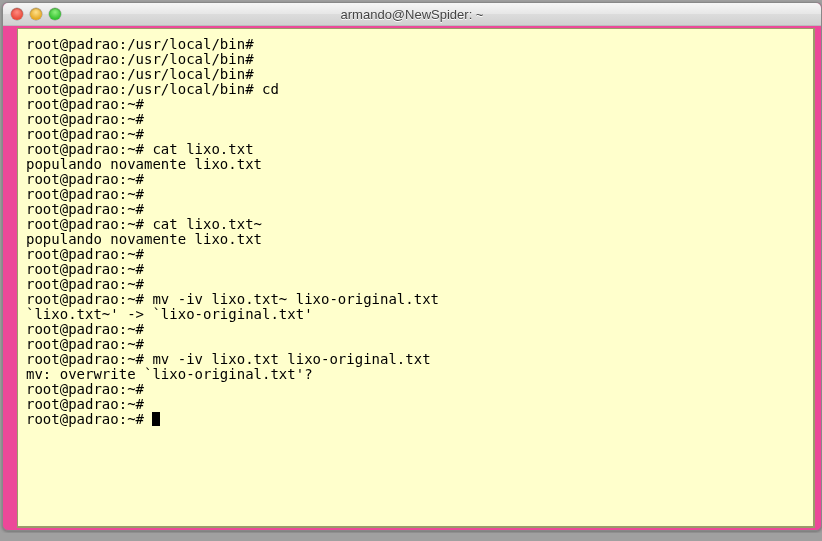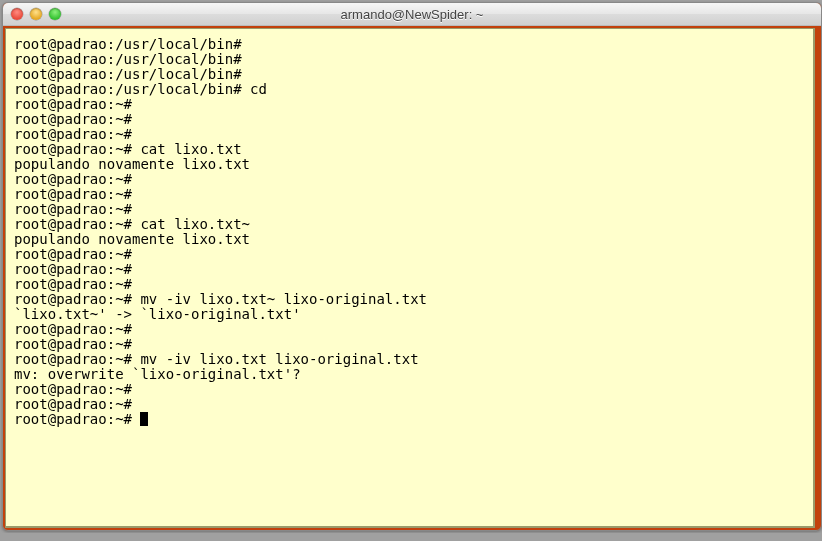"armando@NewSpider: ~" .window { background: #c2410c -> #ec4899 }
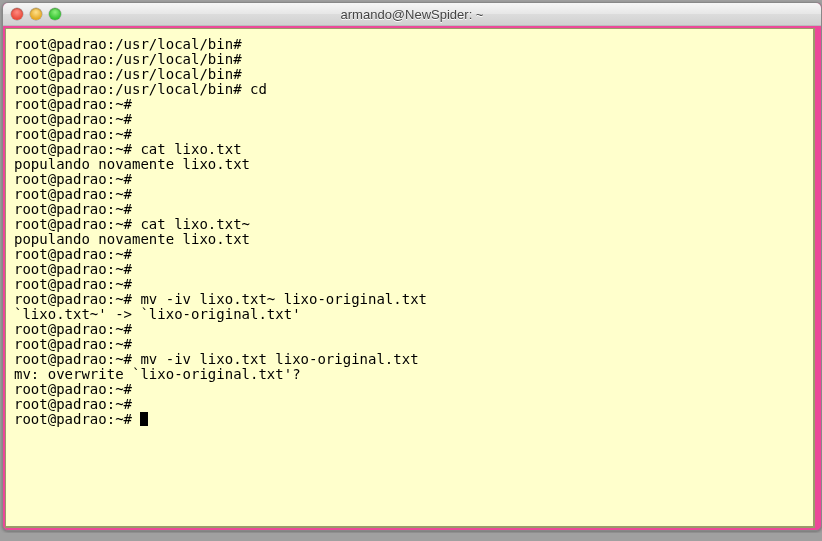"root@padrao:/usr/local/bin#" .terminal-wrap { padding: 2px 6px 2px 2px -> 2px 6px 2px 14px }
